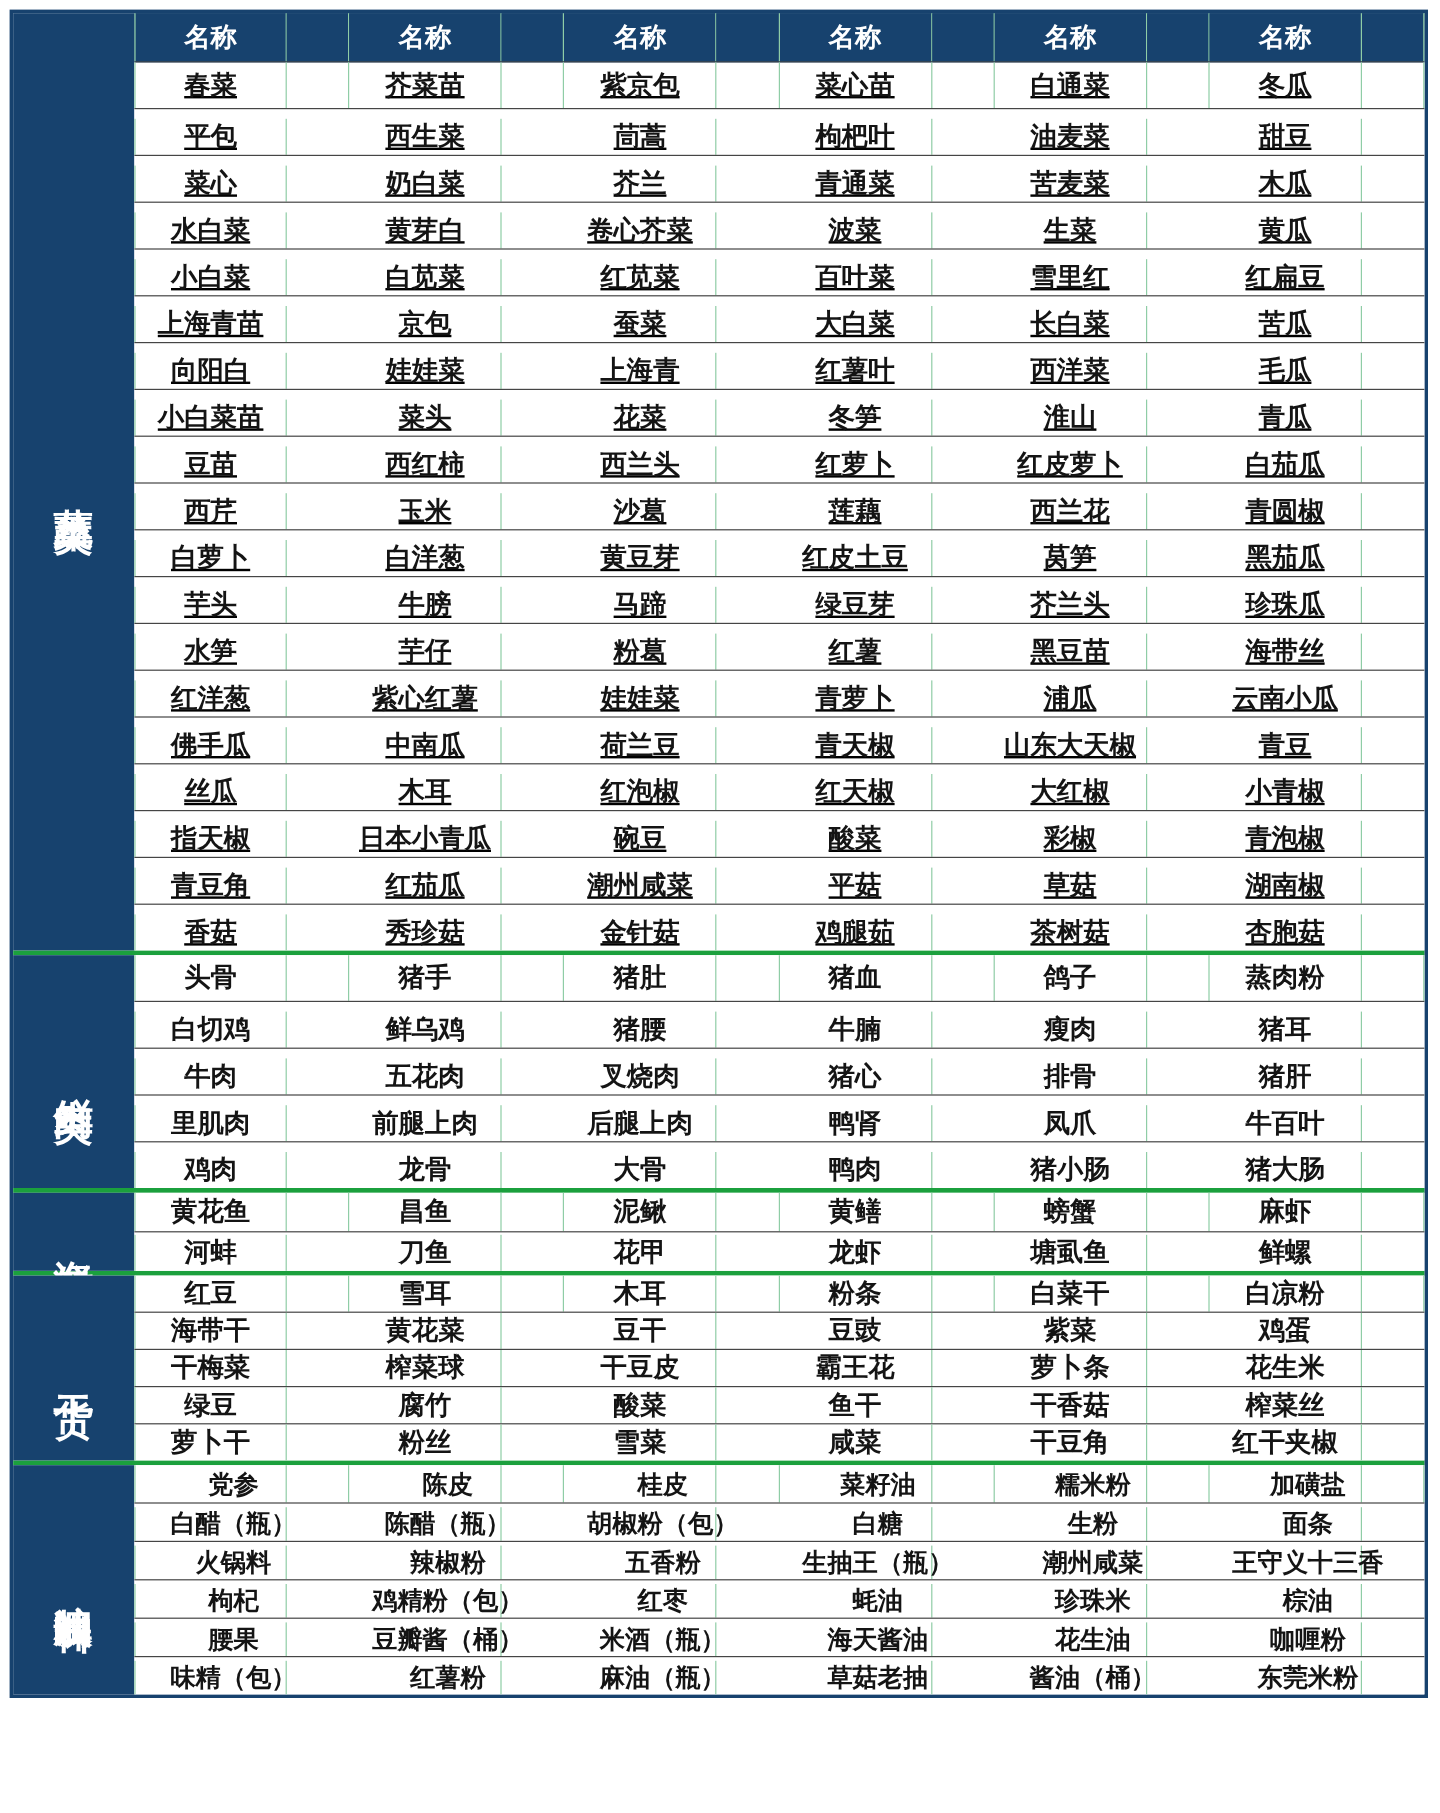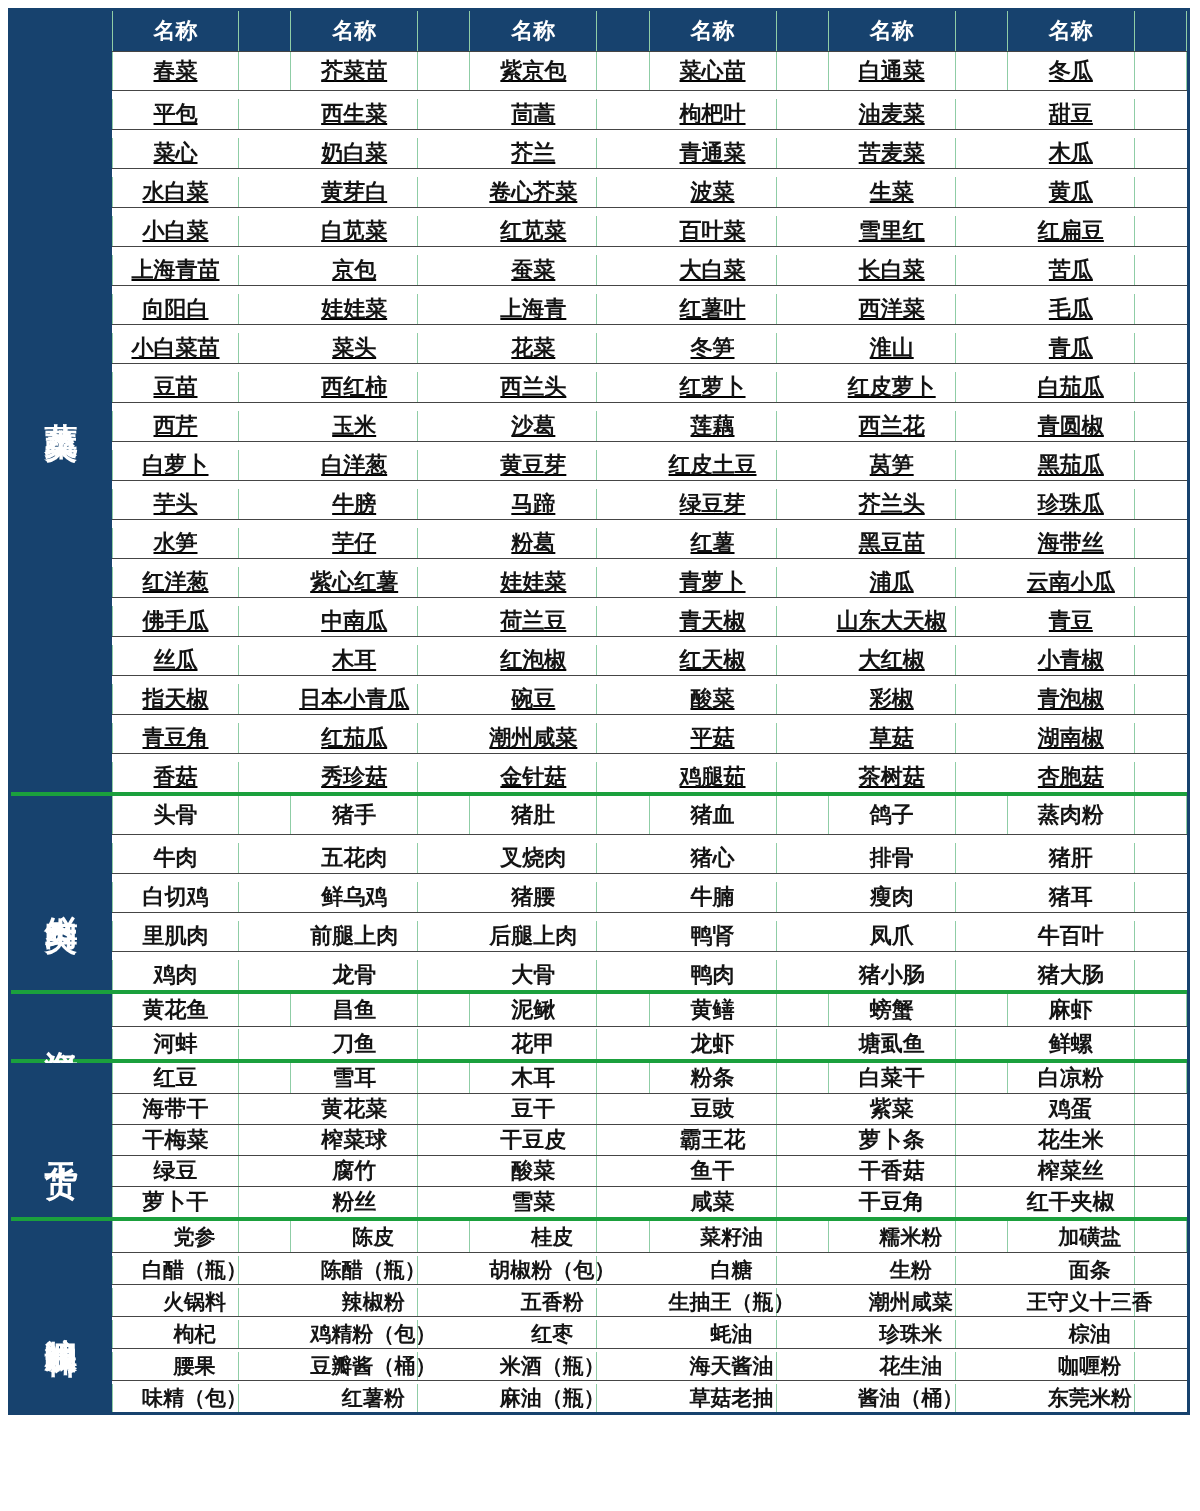"牛肉" div.row { order: before "白切鸡" -> after "白切鸡" }
